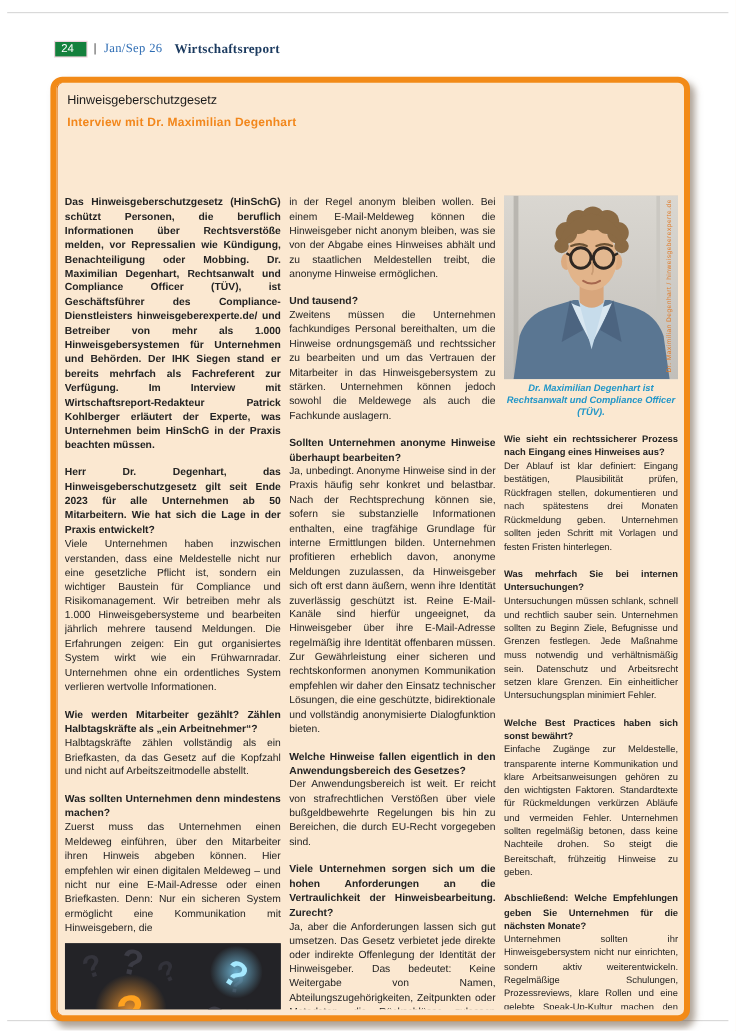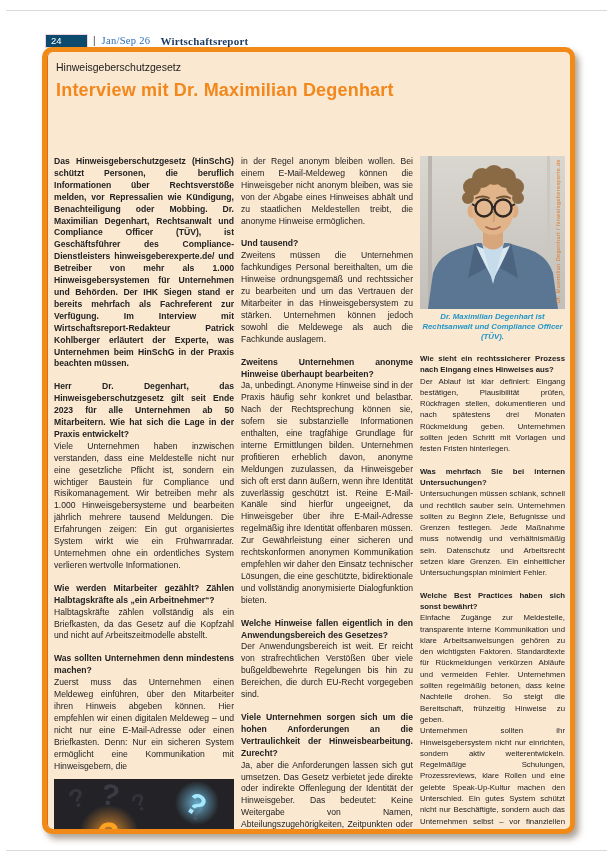"24" .page-num { background: #0c4a6e -> #15803d; width: 41px -> 26px }
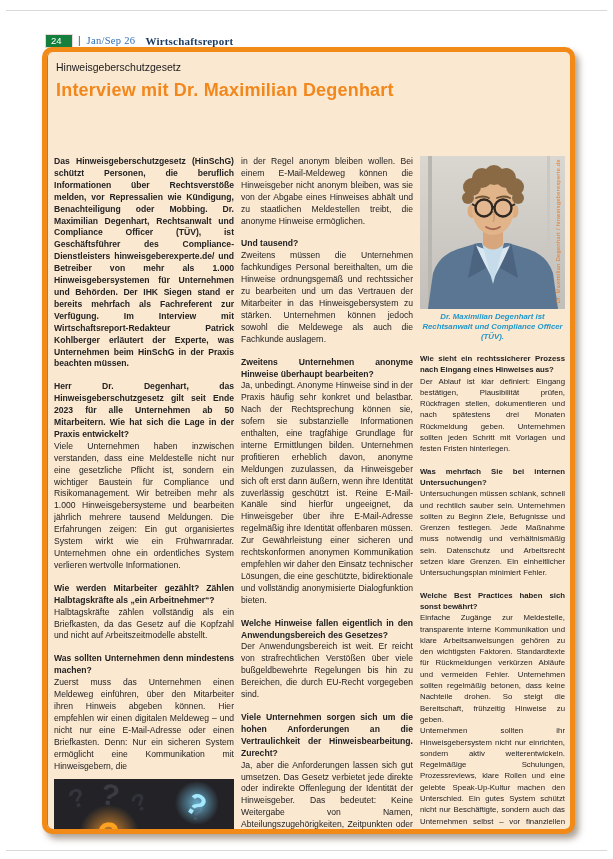"Hinweisgeberschutzgesetz" .article-box { top: 47px -> 64px }
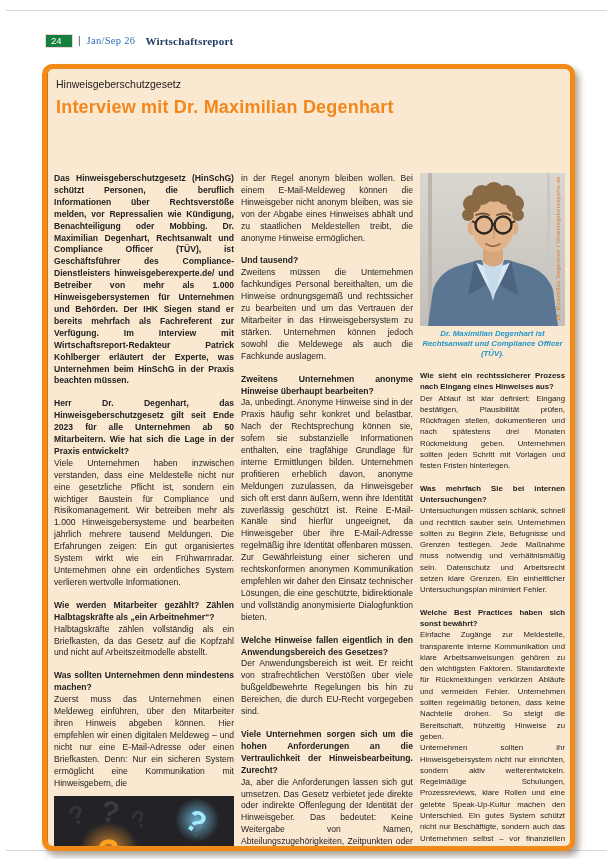"Interview mit Dr. Maximilian Degenhart" .headline { font-size: 18px -> 10px }
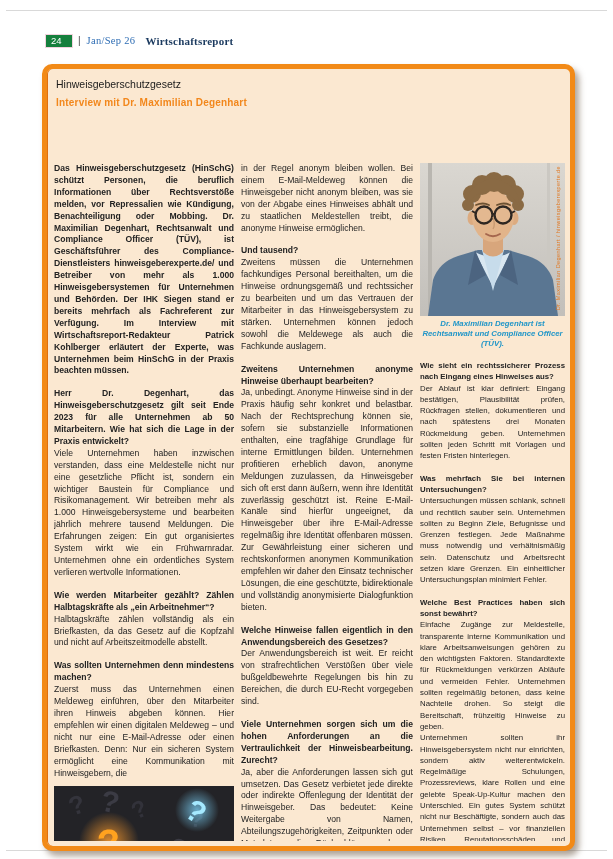"Zweitens Unternehmen anonyme Hinweise" p.q { text: Zweitens -> Sollten }
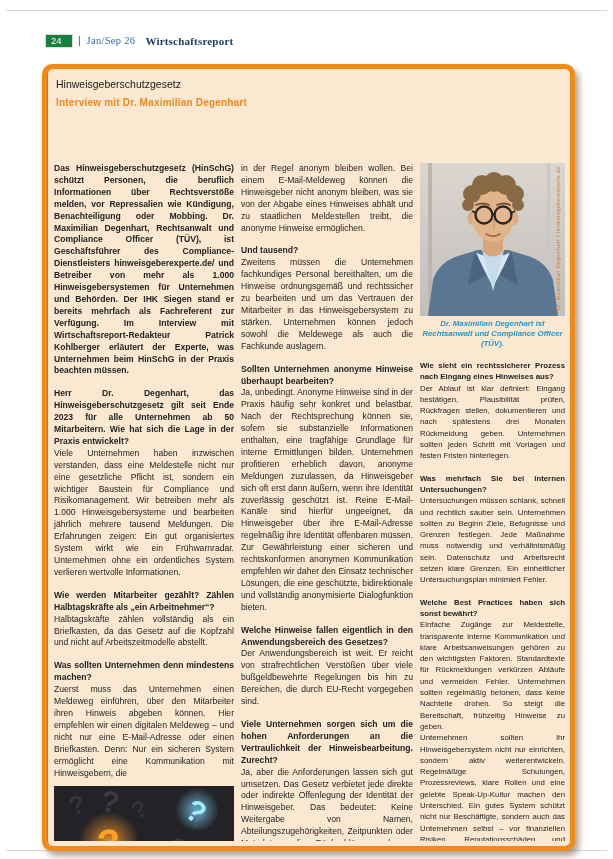"Abschließend: Welche Empfehlungen geben" p.q { html: none -> <p>Abschließend: Welche Empfehlungen geben Sie Unternehmen für die nächsten Monate?</p> }
